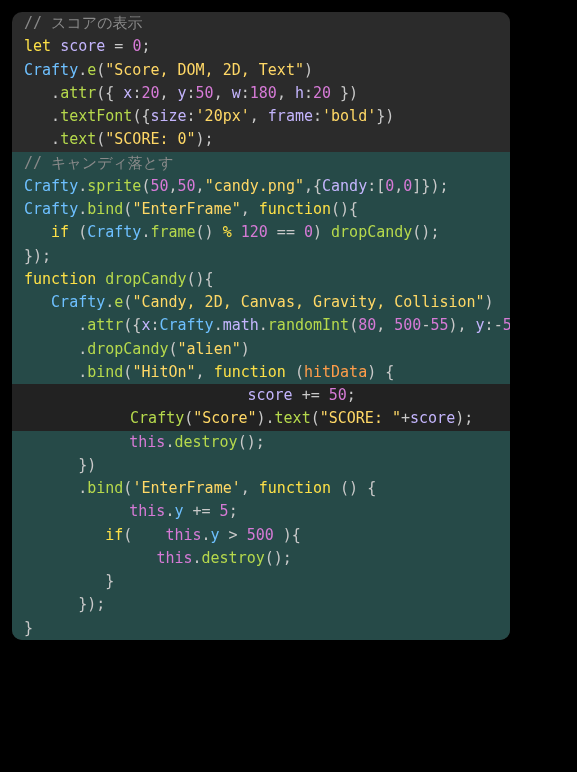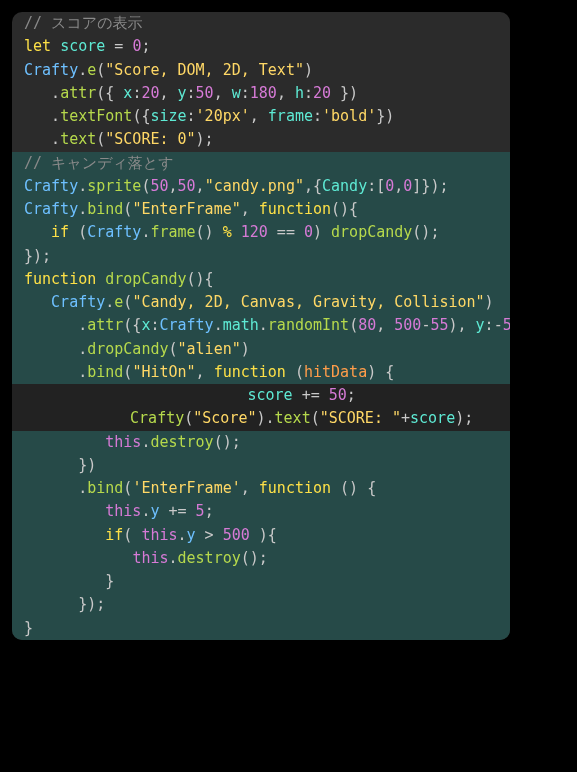"score" .c-var { color: #5eead4 -> #c4b5fd }
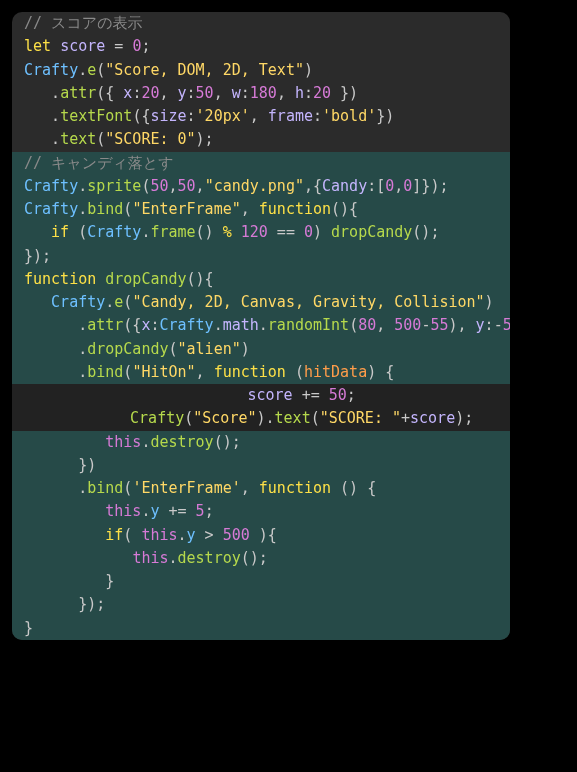"this" .c-this { margin-left: none -> 24px }
